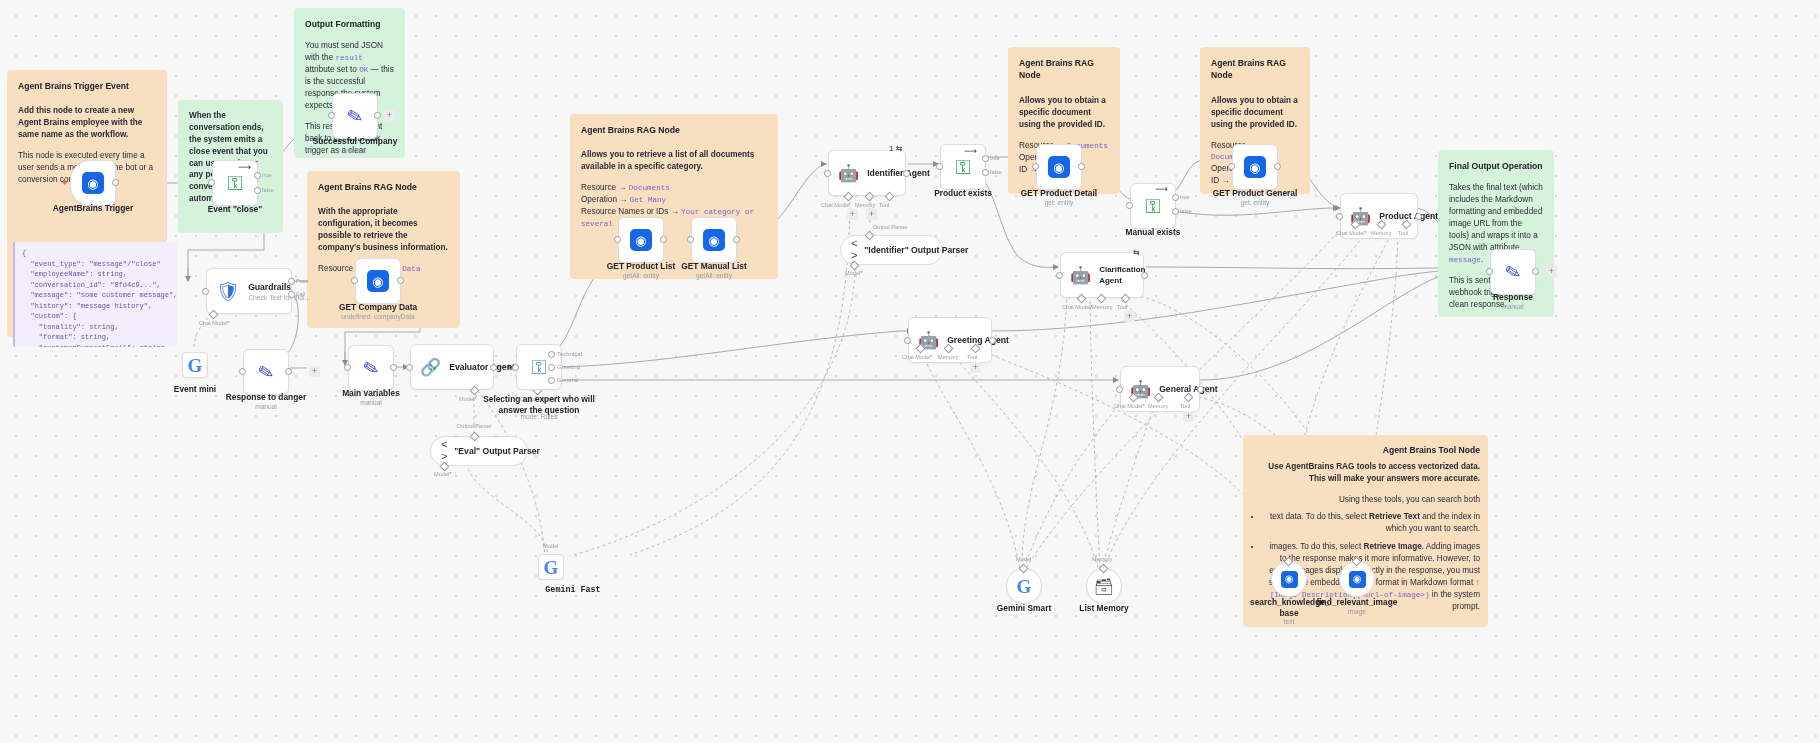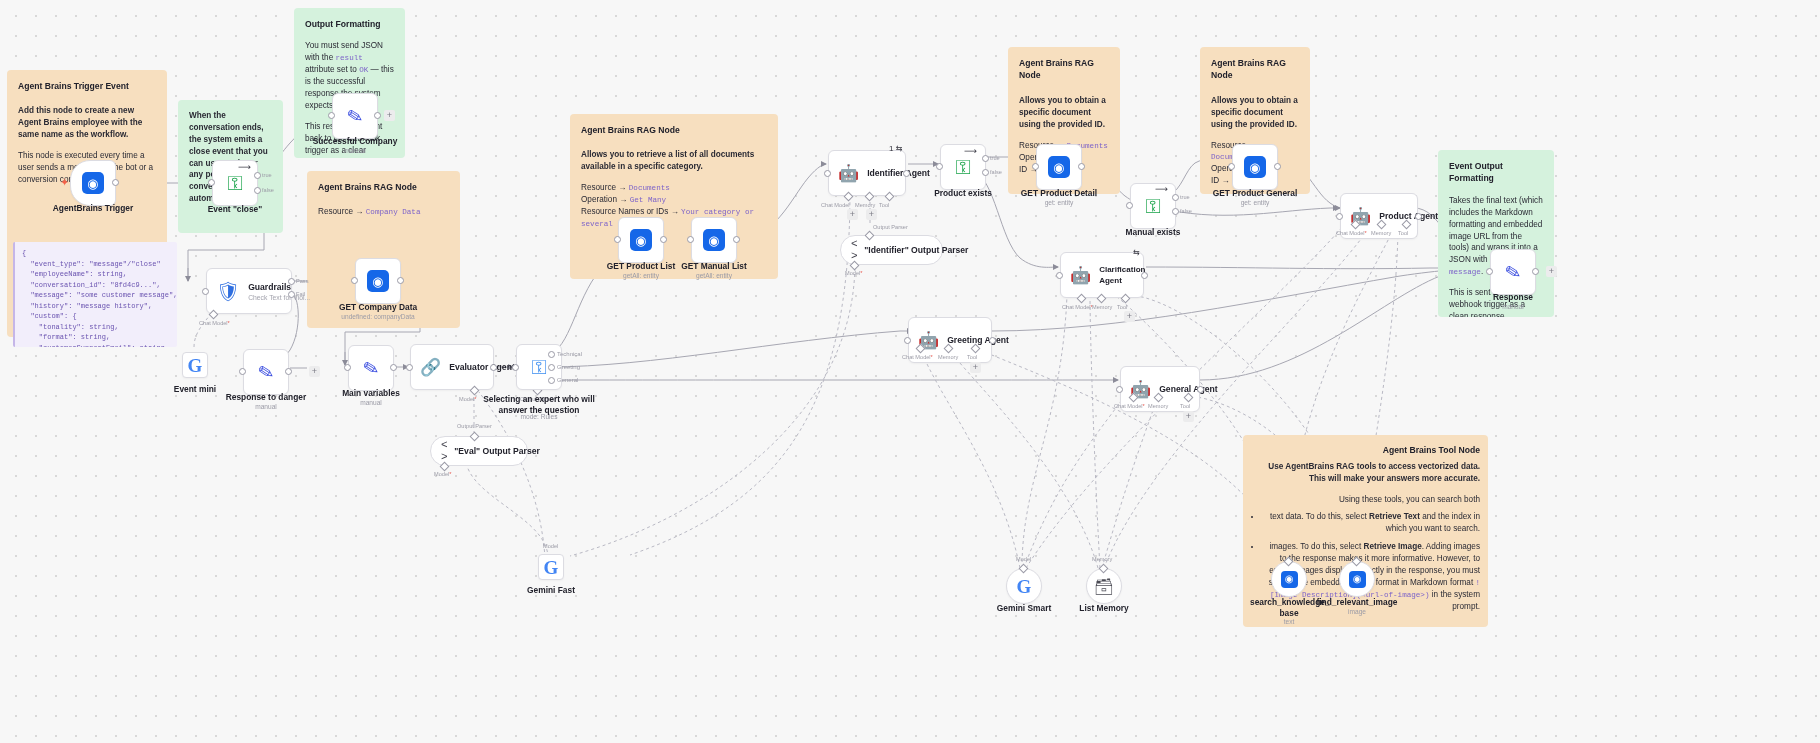"Event Output Formatting" div.ntitle { text: Event Output Formatting -> Final Output Operation }
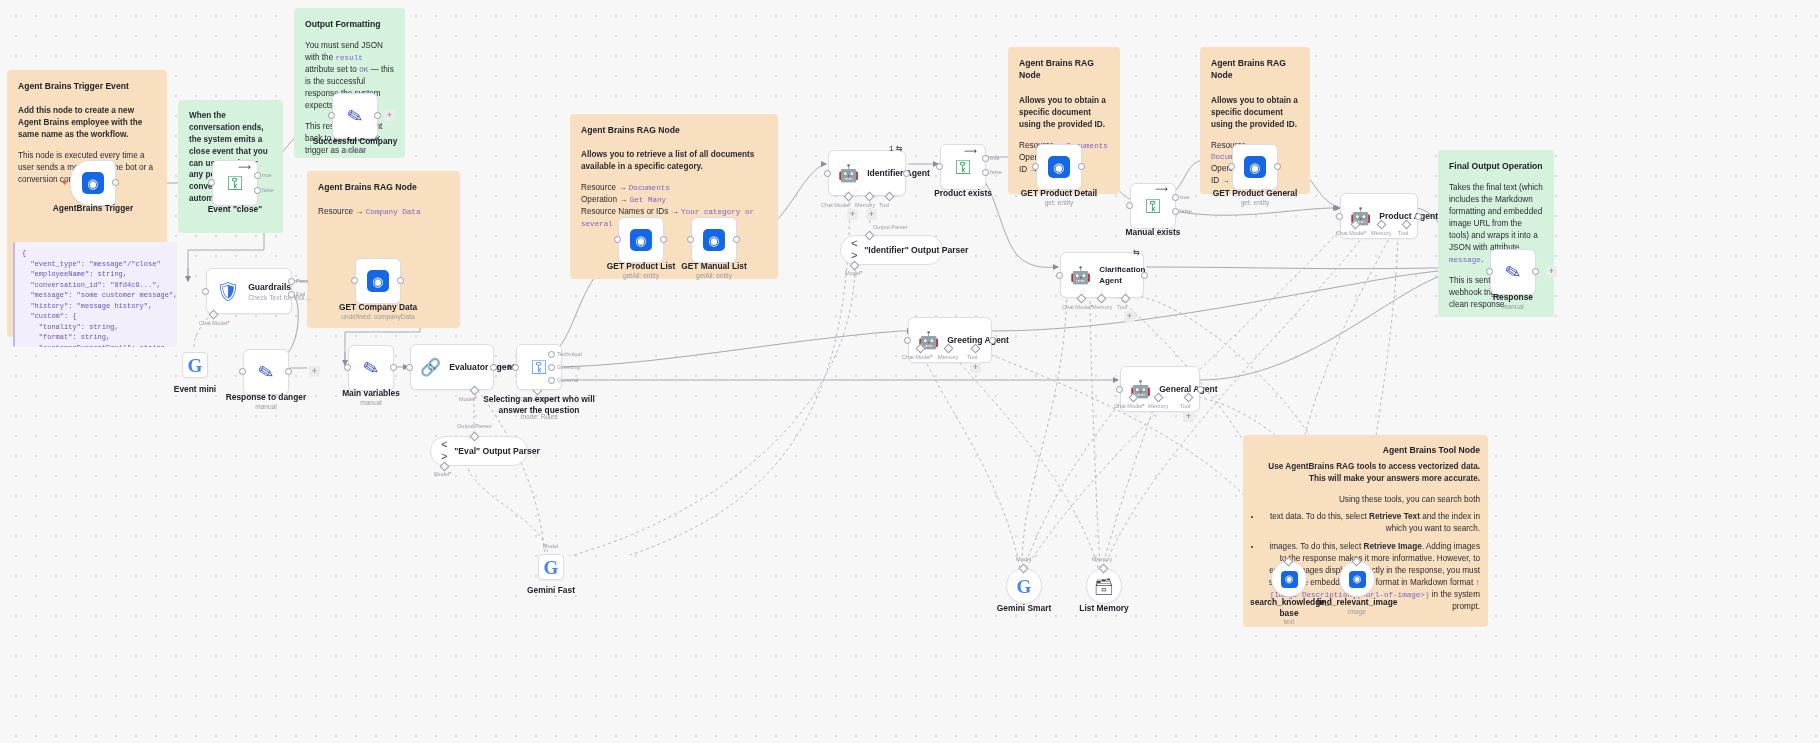"With the appropriate configuration, it" p.bold { html: none -> <p>With the appropriate configuration, it becomes possible to retrieve the company's business information.</p> }
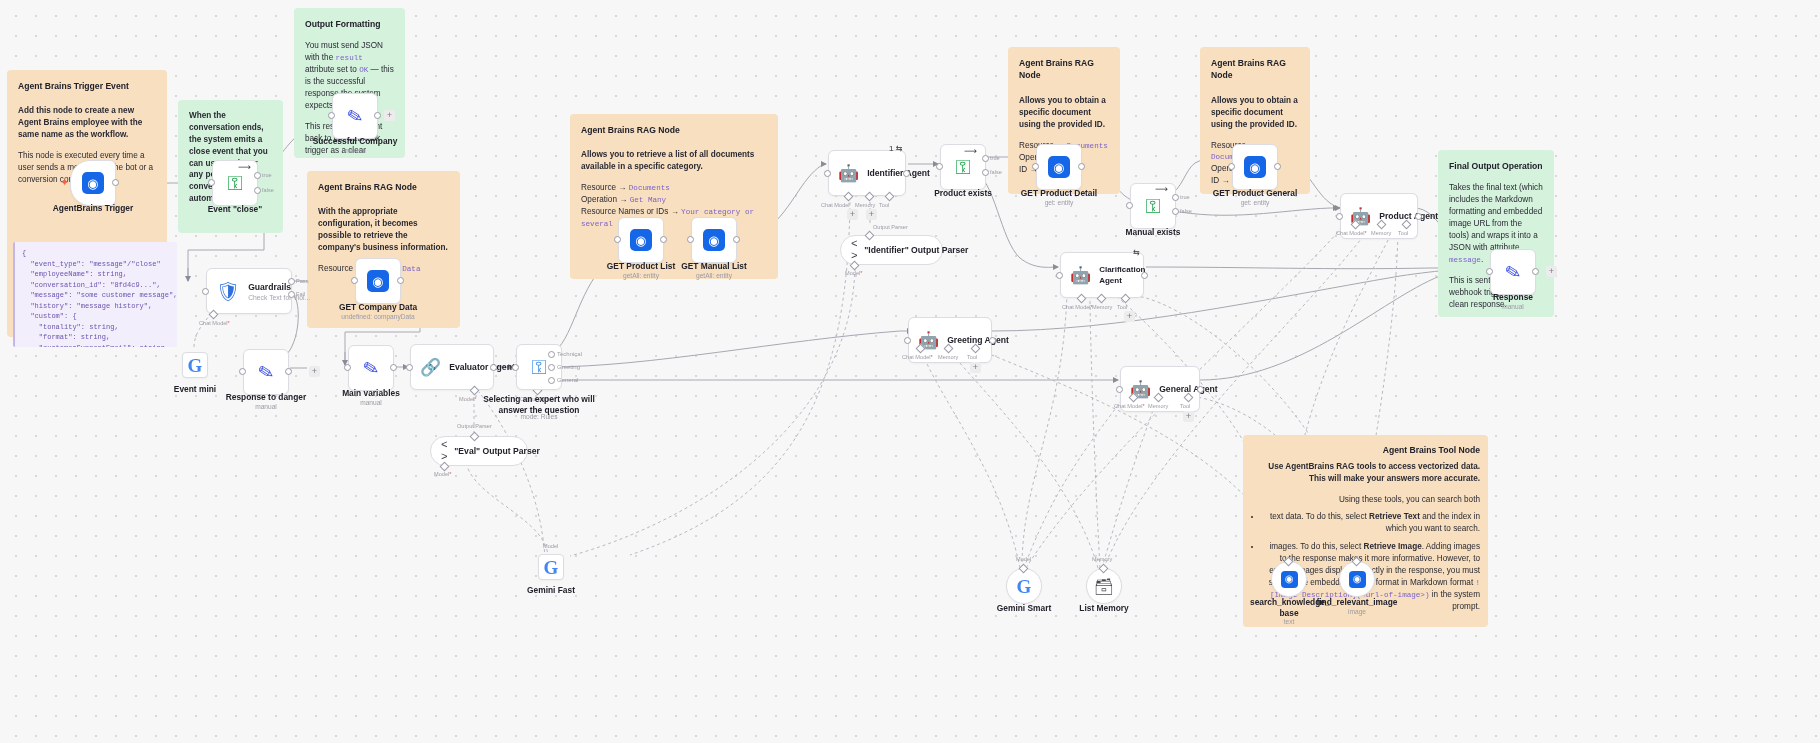"Gemini Fast" div.nlabel { font-family: none -> Liberation Mono, monospace; left: 512px -> 534px }
